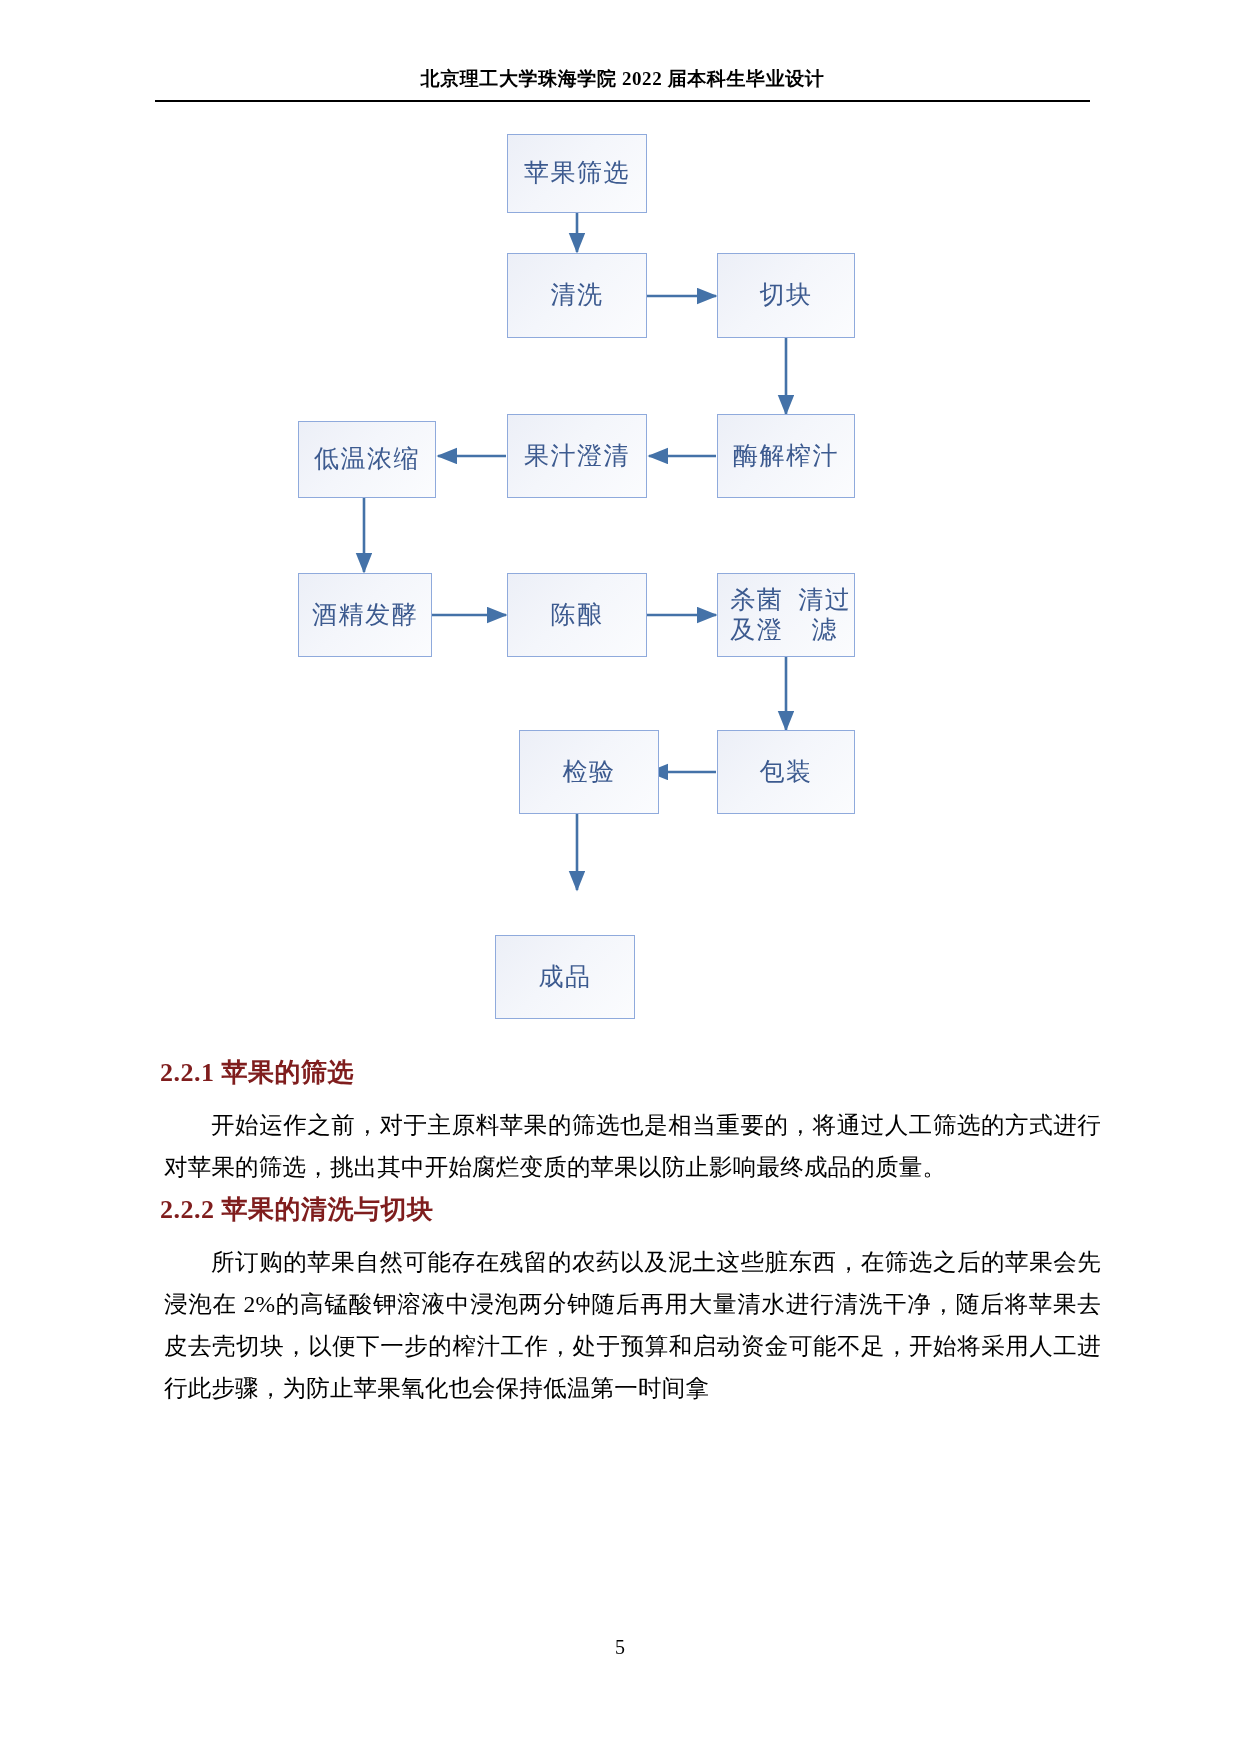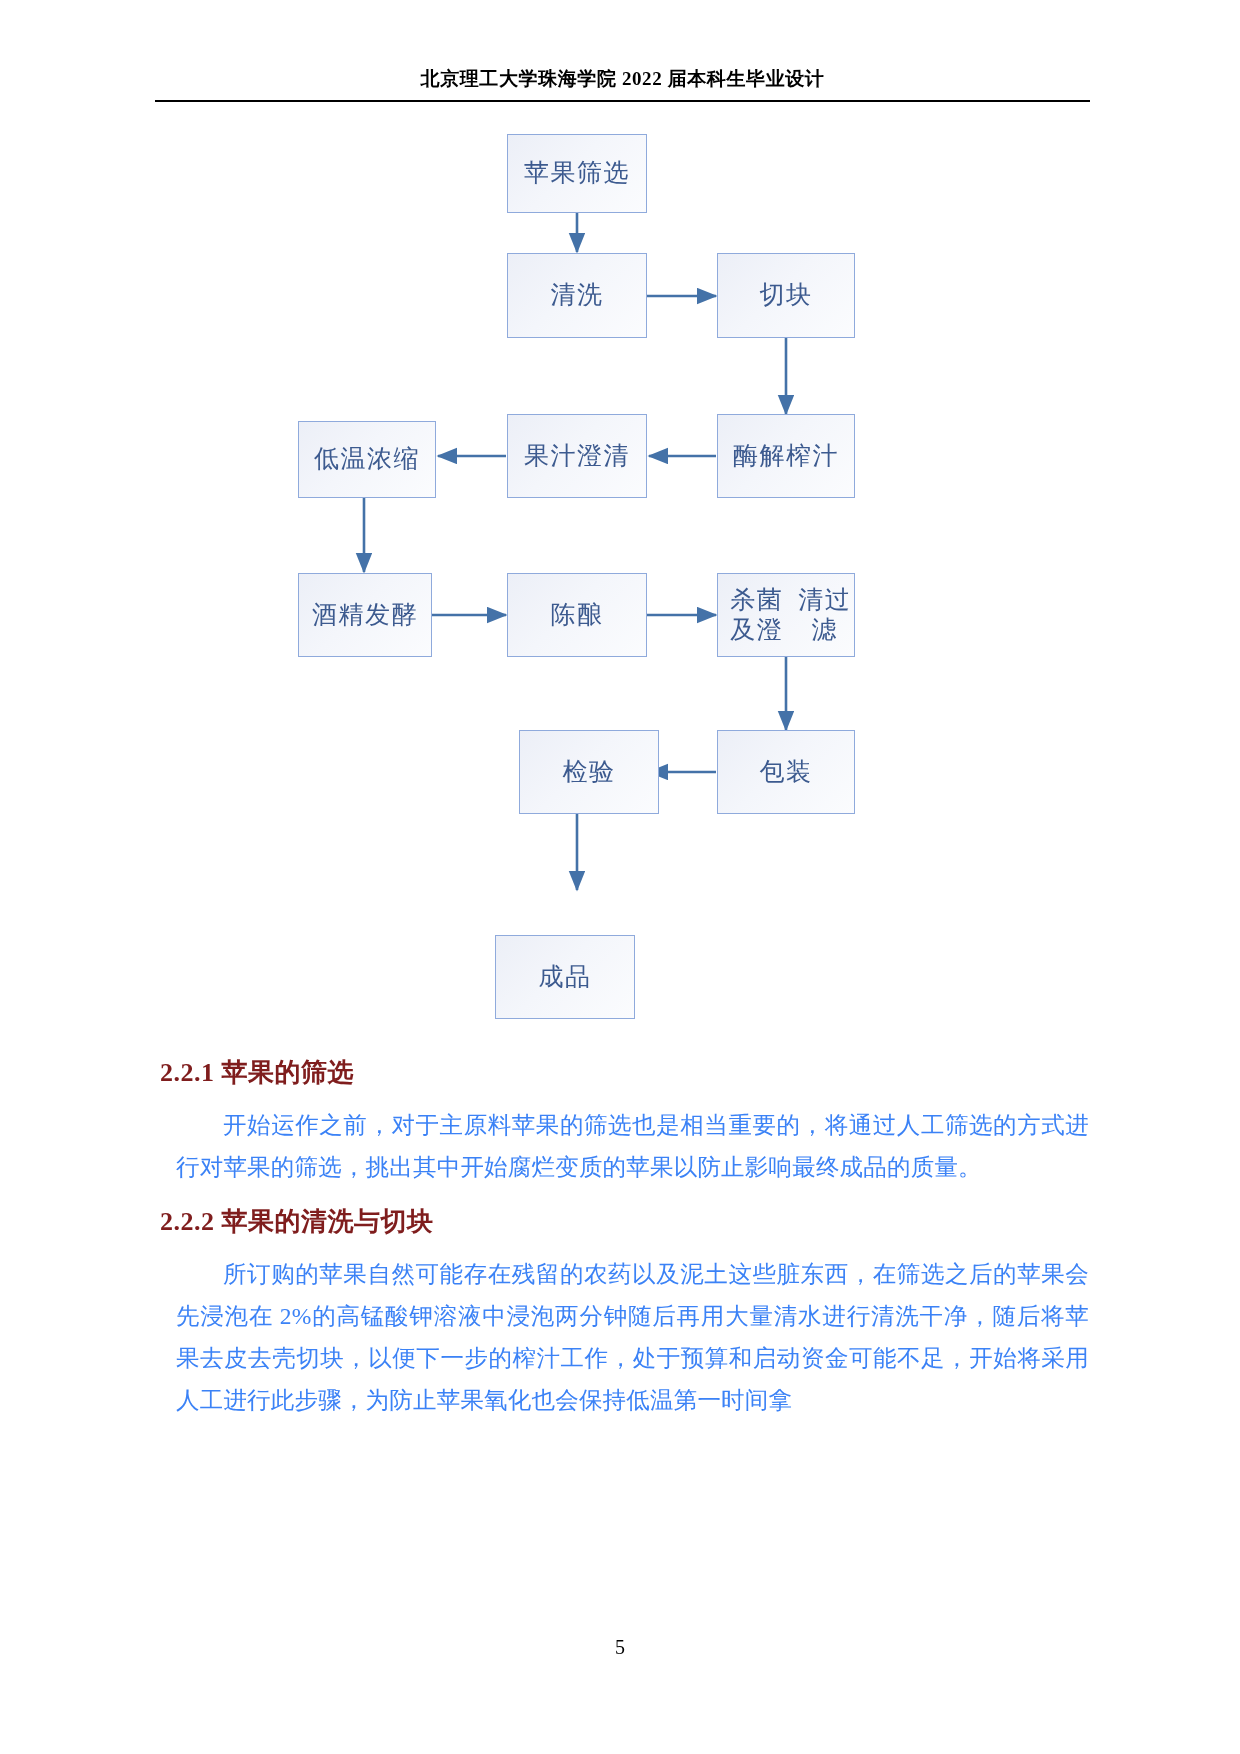"开始运作之前，对于主原料苹果的筛选也是相当重要的，将通过人工筛选的方式进行对苹果" p.para { color: #3b82f6 -> #000000; margin: 16px -> 4px }
